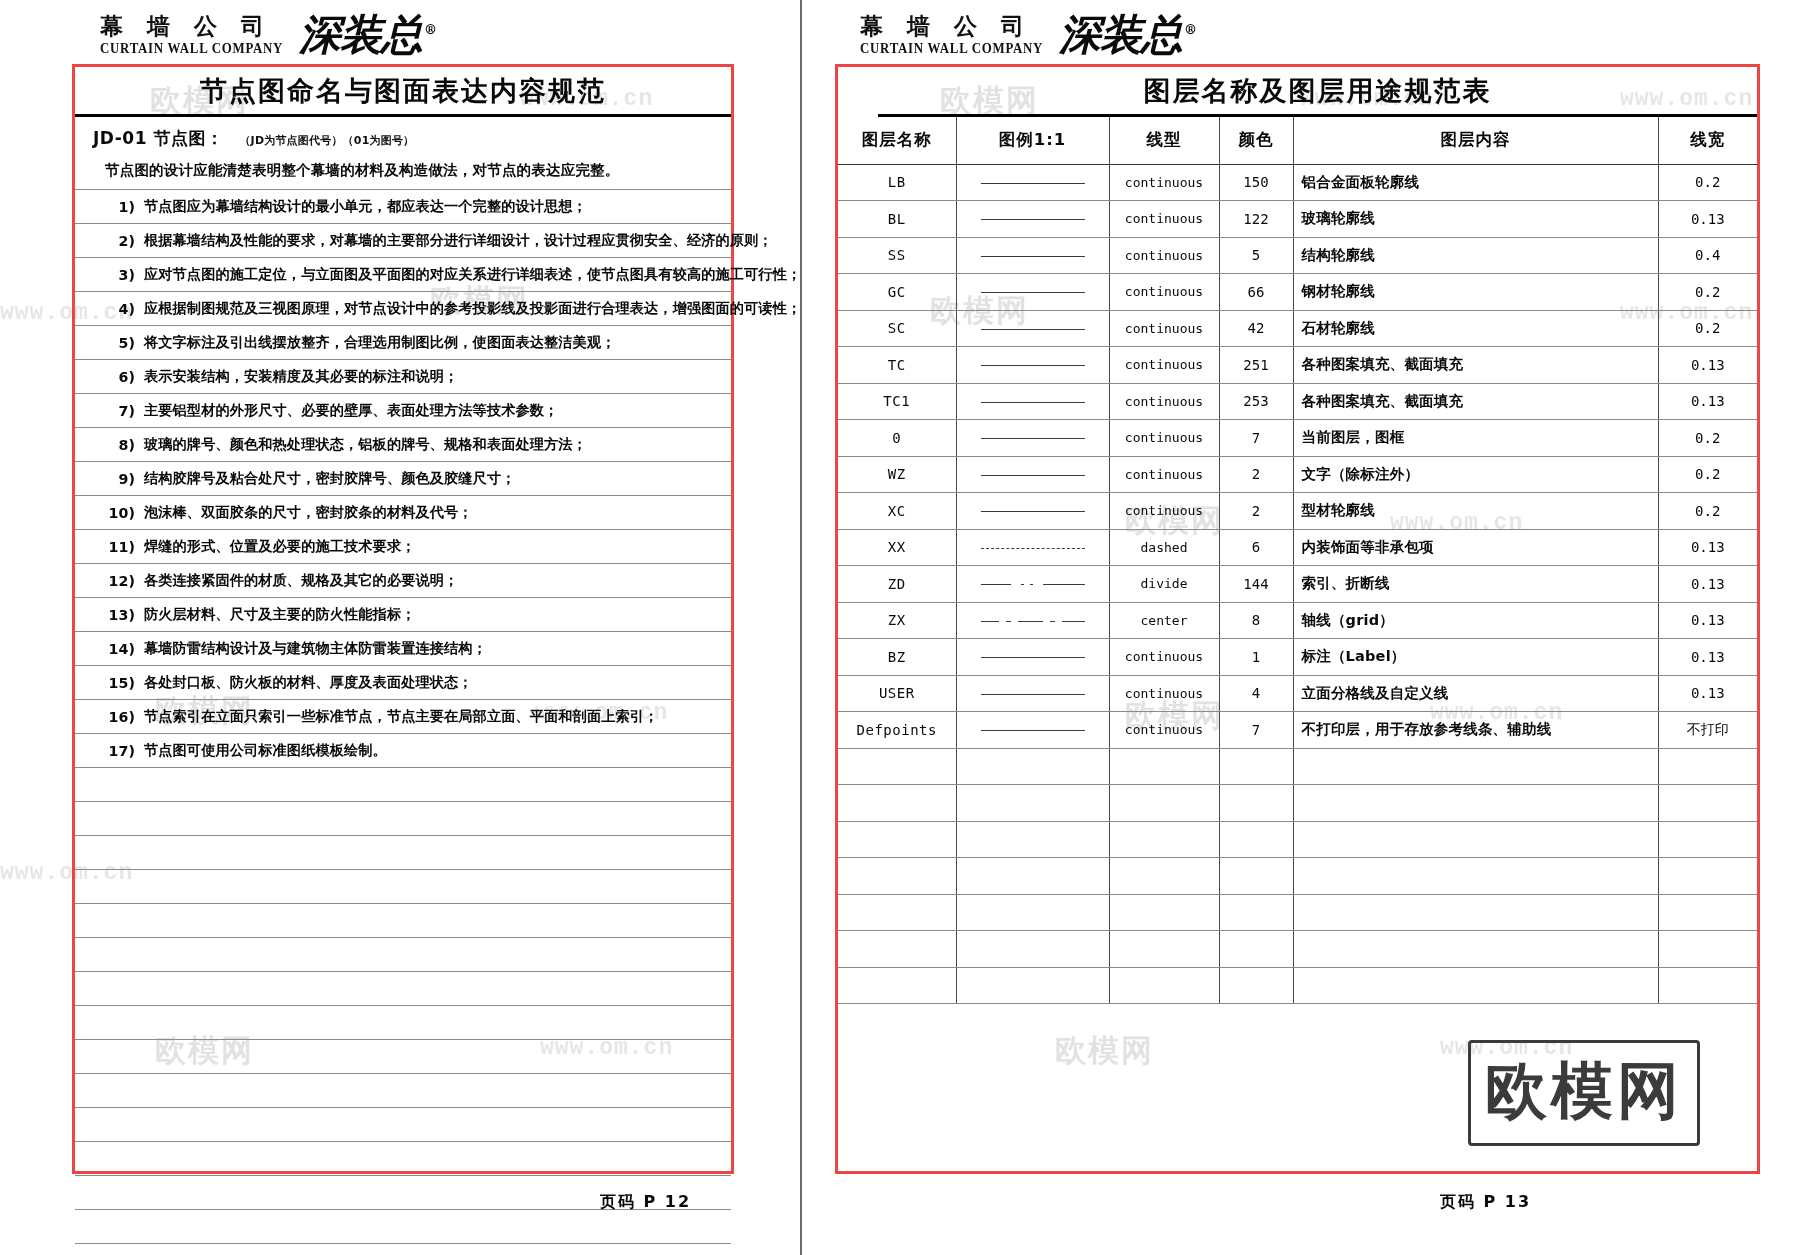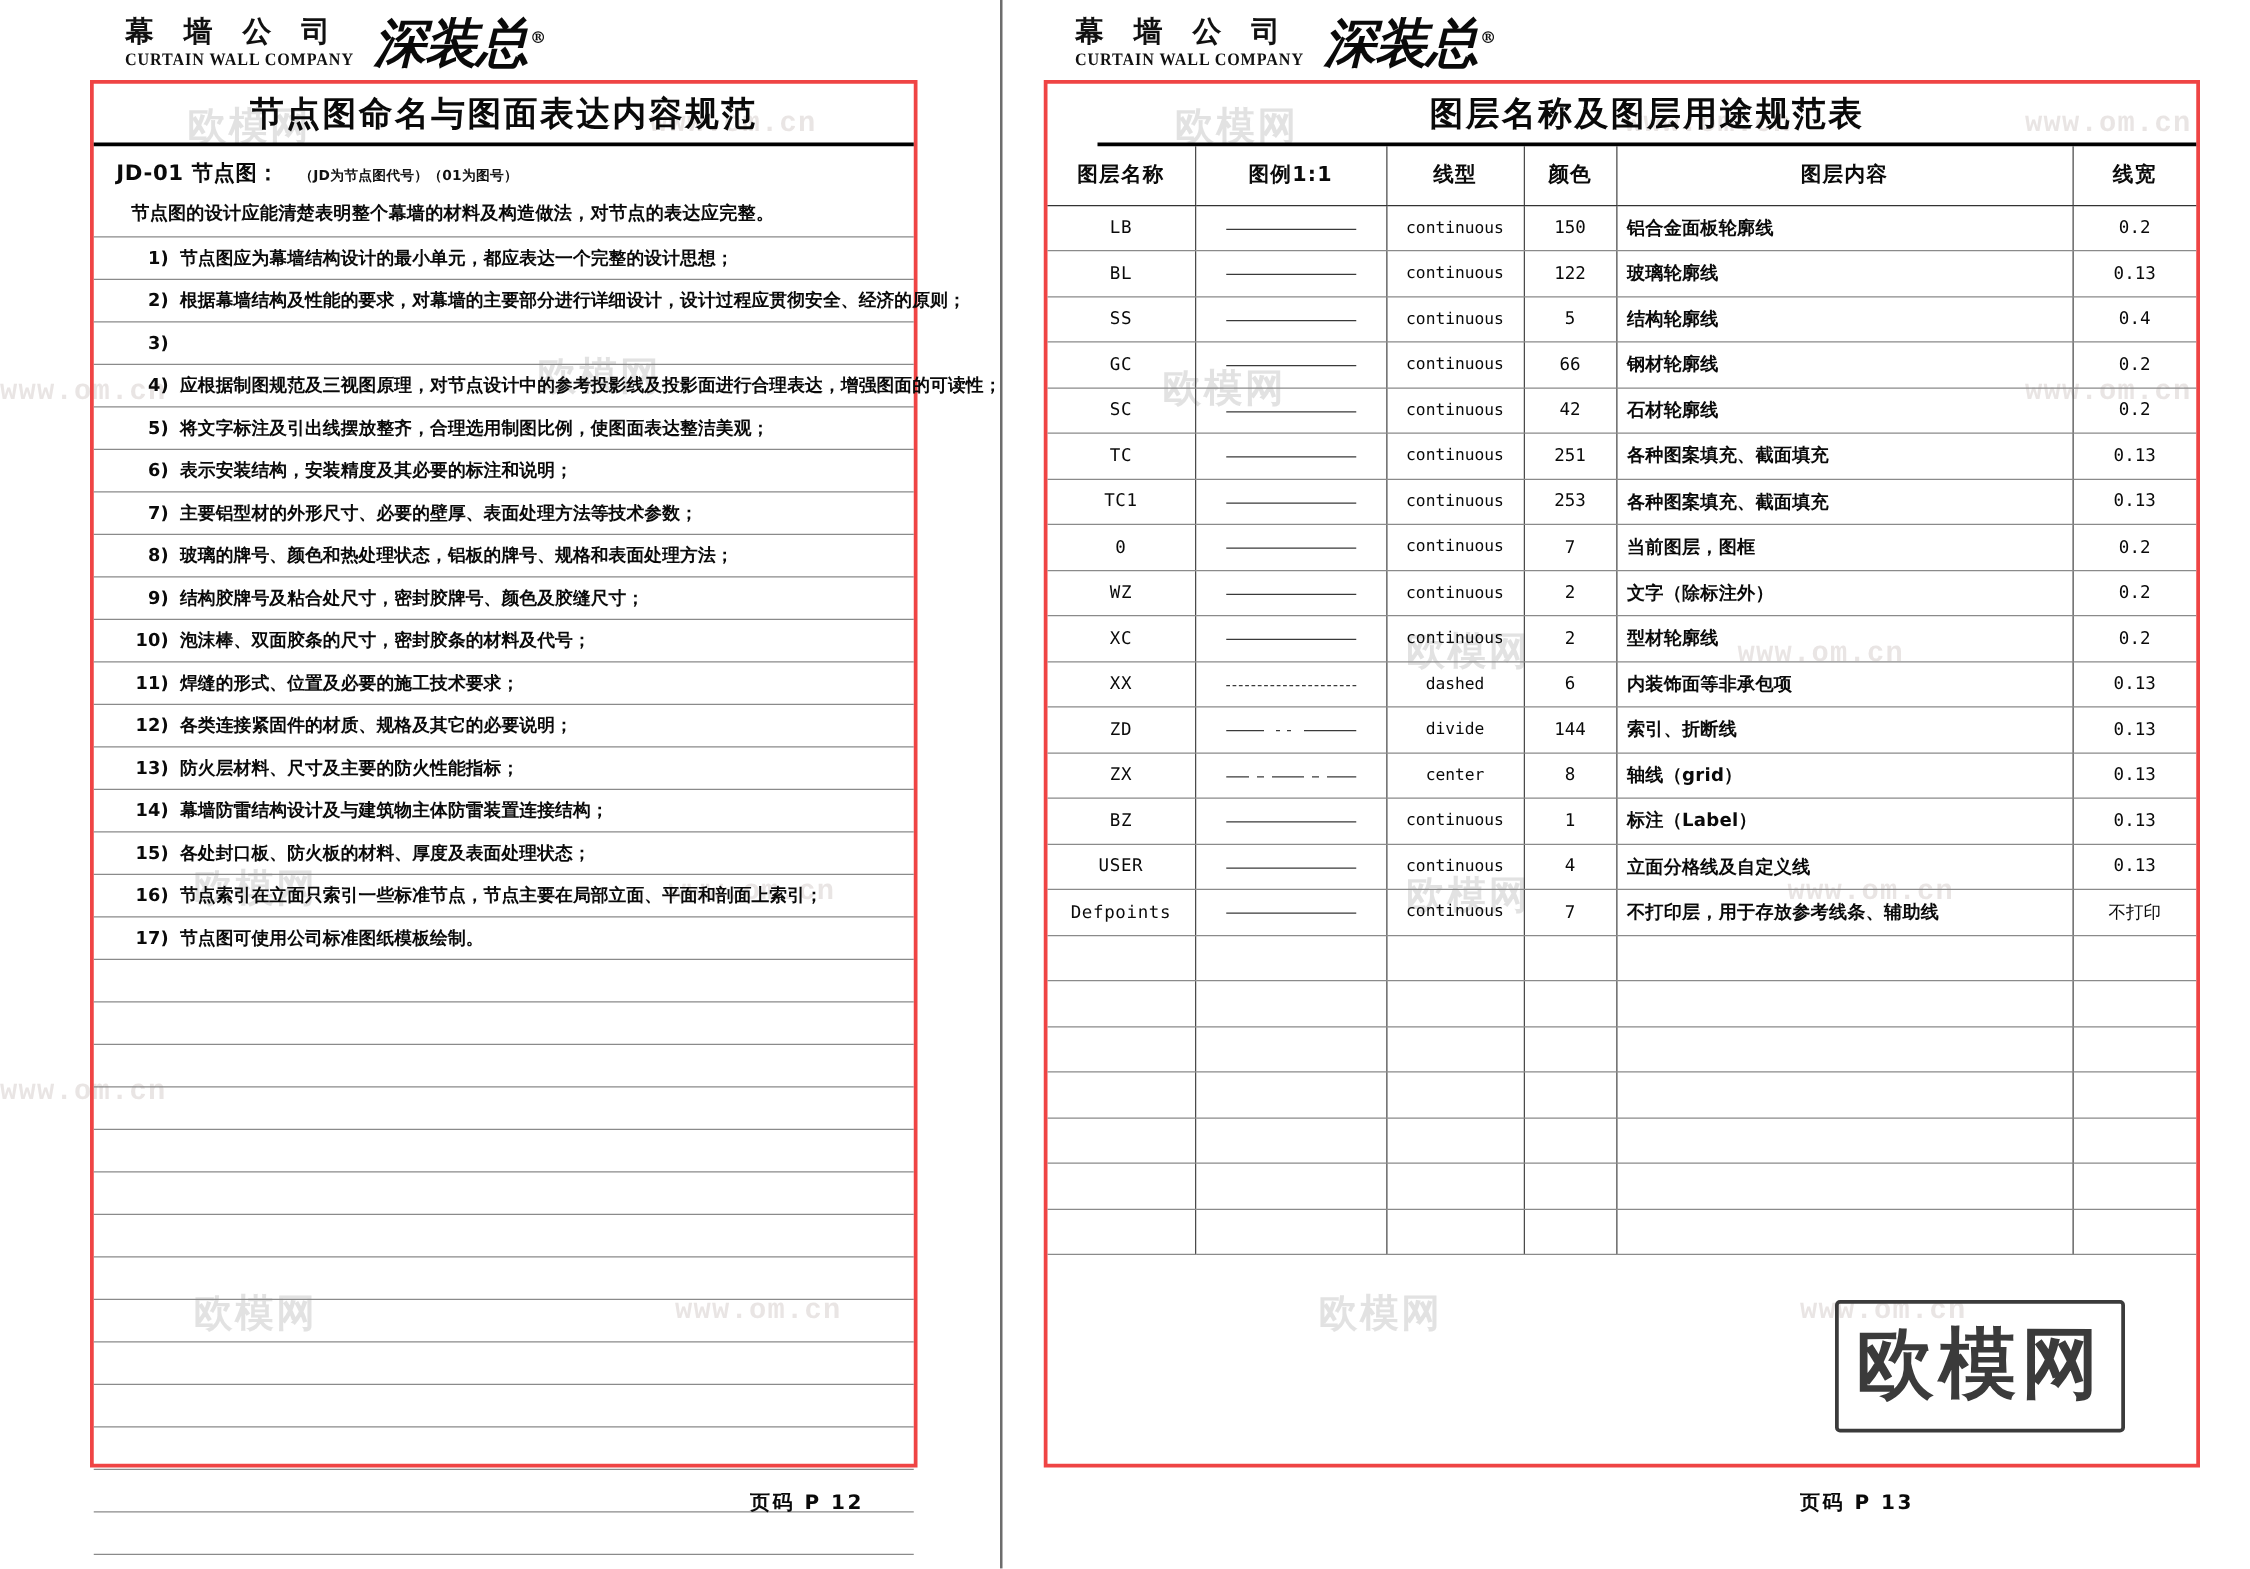"应对节点图的施工定位，与立面图及平面图的对应关系进行详细表述，使节点图具有较高的" span { html: none -> <span>应对节点图的施工定位，与立面图及平面图的对应关系进行详细表述，使节点图具有较高的施工可行性；</span> }
